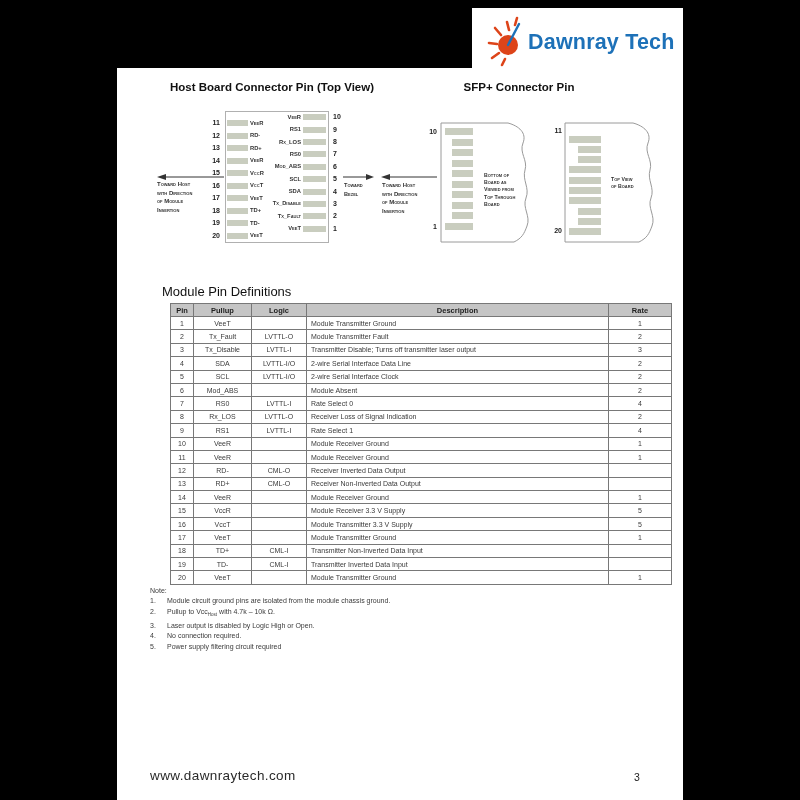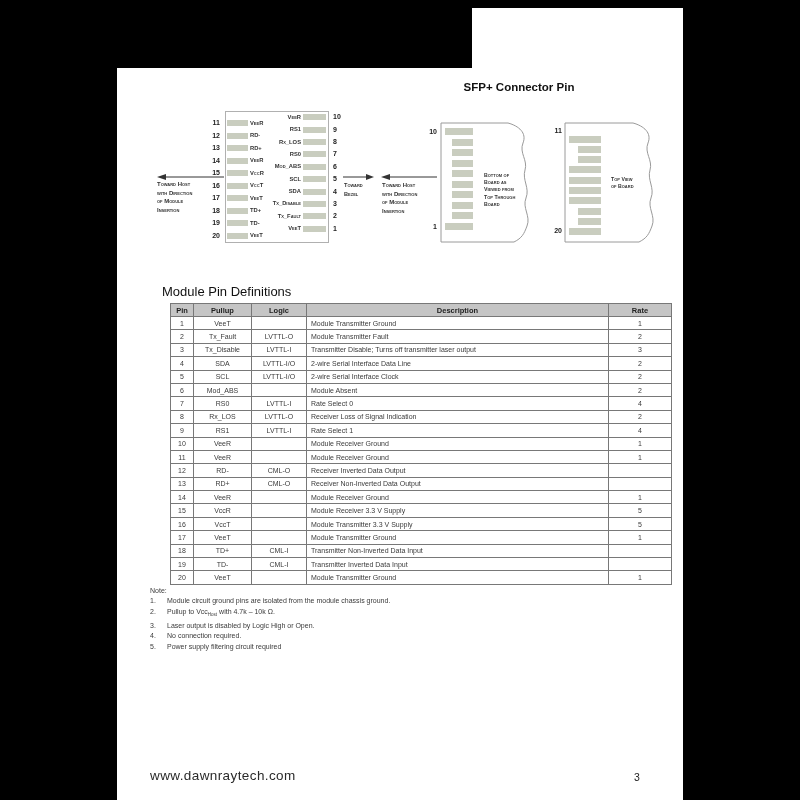"Dawnray Tech" div.logo { html: none -> <div> <svg> <g> <line></line> <line></line> <line></line> <line></line> <line></line> <line></line> </g> <circle></circle> <path></path> </svg> <div>Dawnray Tech</div> </div> }
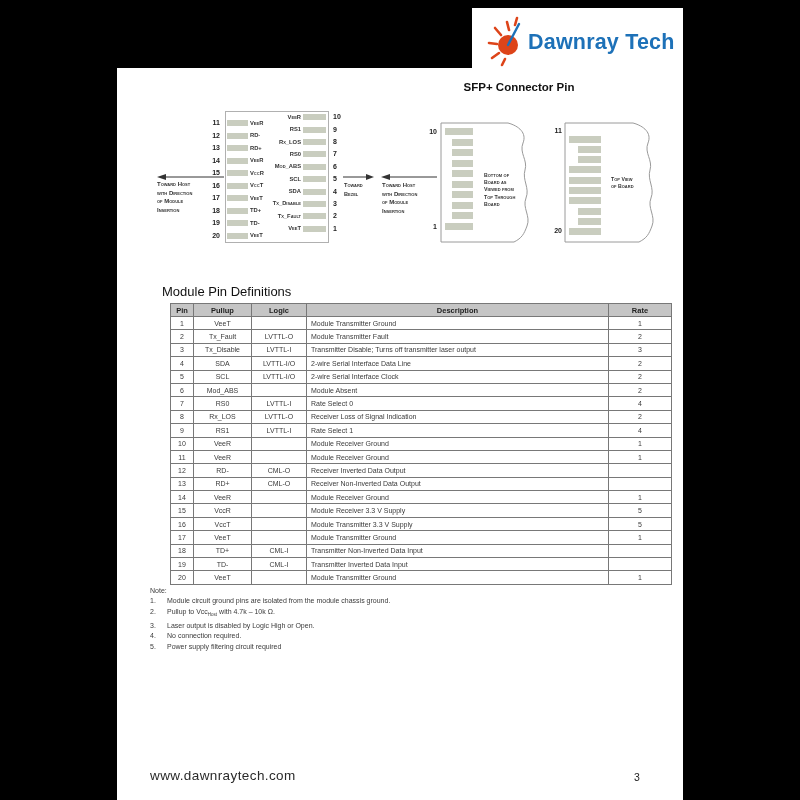"Host Board Connector Pin (Top" div.h1 { html: none -> <div>Host Board Connector Pin (Top View)</div> }
